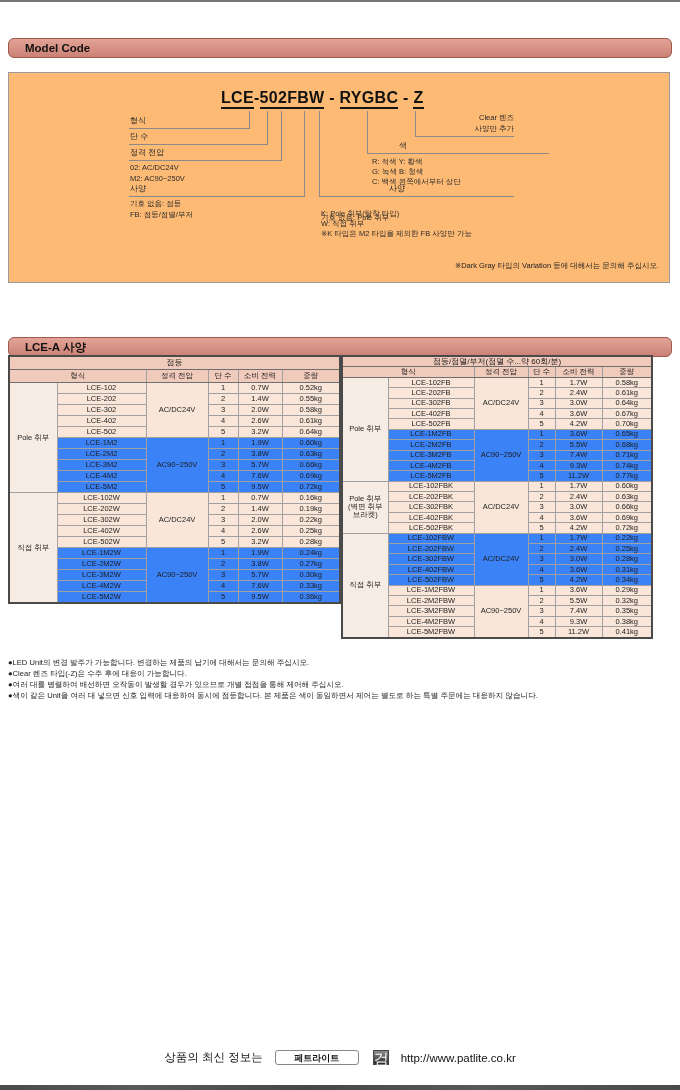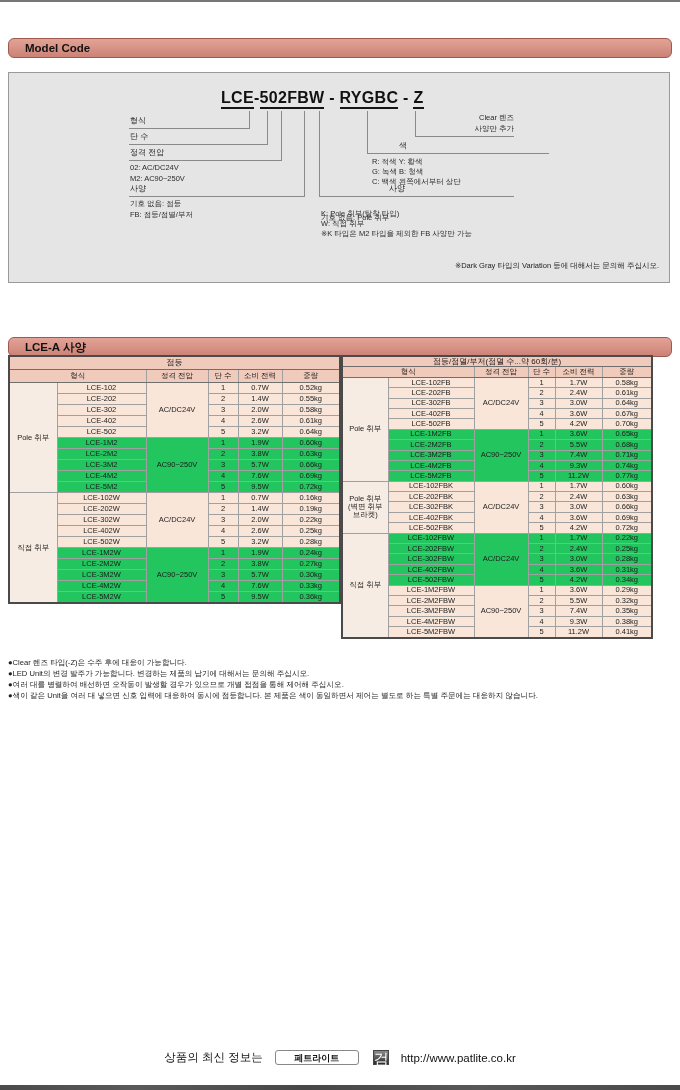"LCE-502FBW - RYGBC - Z" #diagram { background: #e5e5e5 -> #fdba74 }
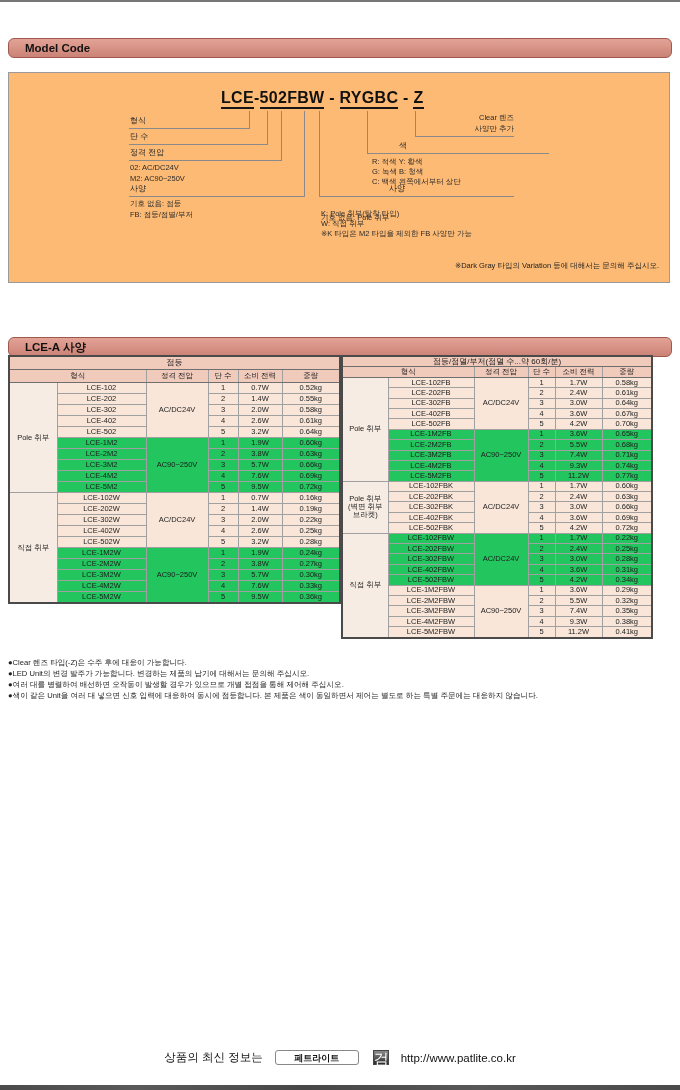"점등" .spec-table { background: #22c55e -> #3b82f6 }
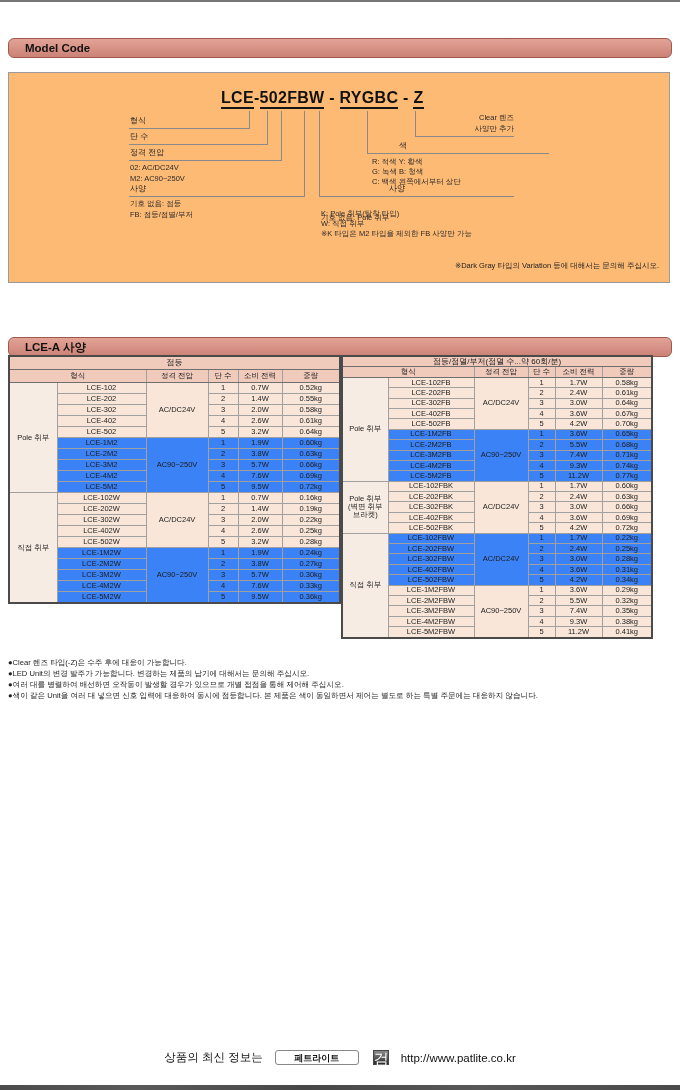"●Clear 렌즈 타입(-Z)은 수주 후에" div { order: before "●LED Unit의 변경 발주가 가능합니다." -> after "●LED Unit의 변경 발주가 가능합니다." }
